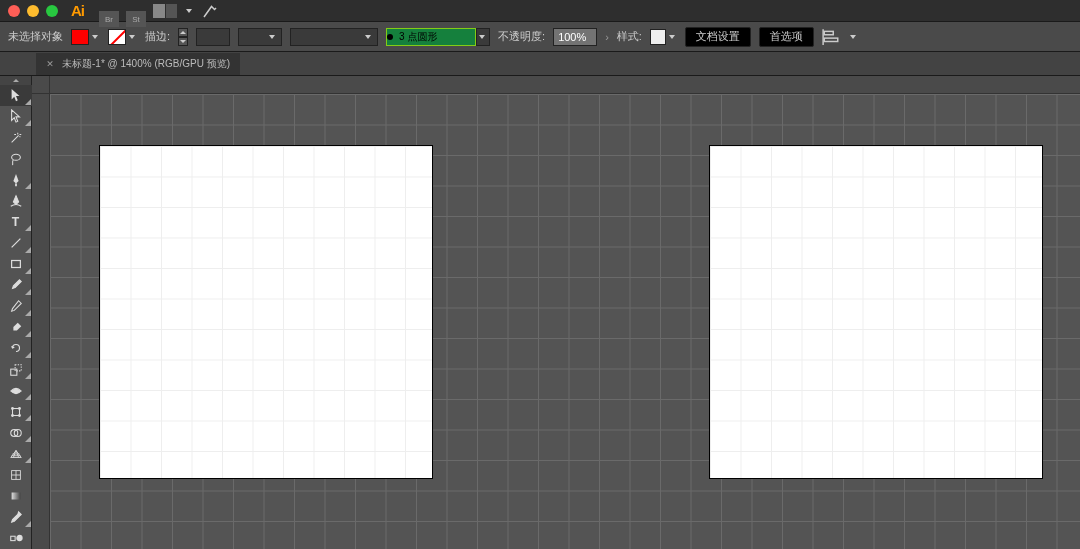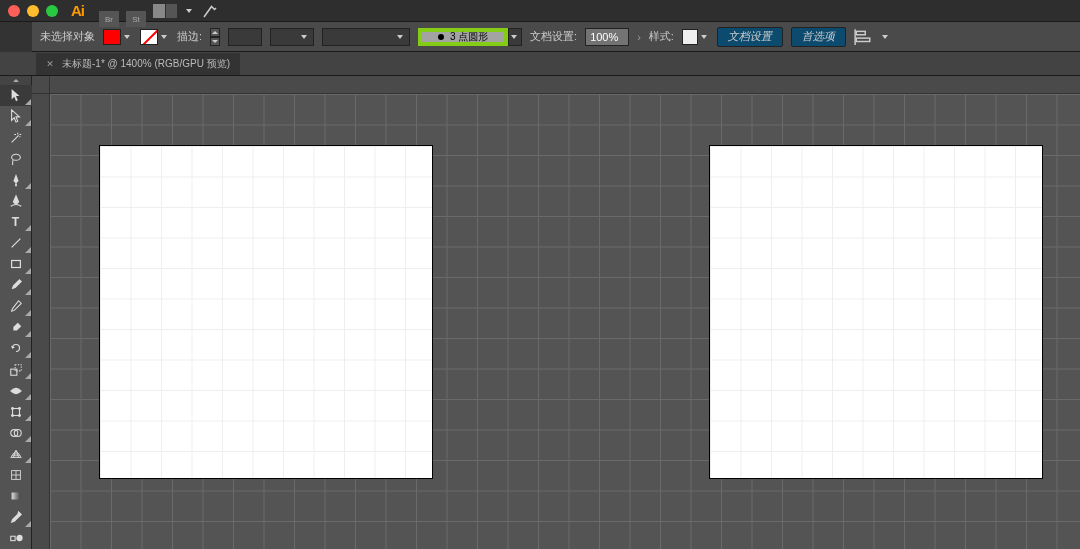"未选择对象" .controlbar { margin-left: 32px -> none }
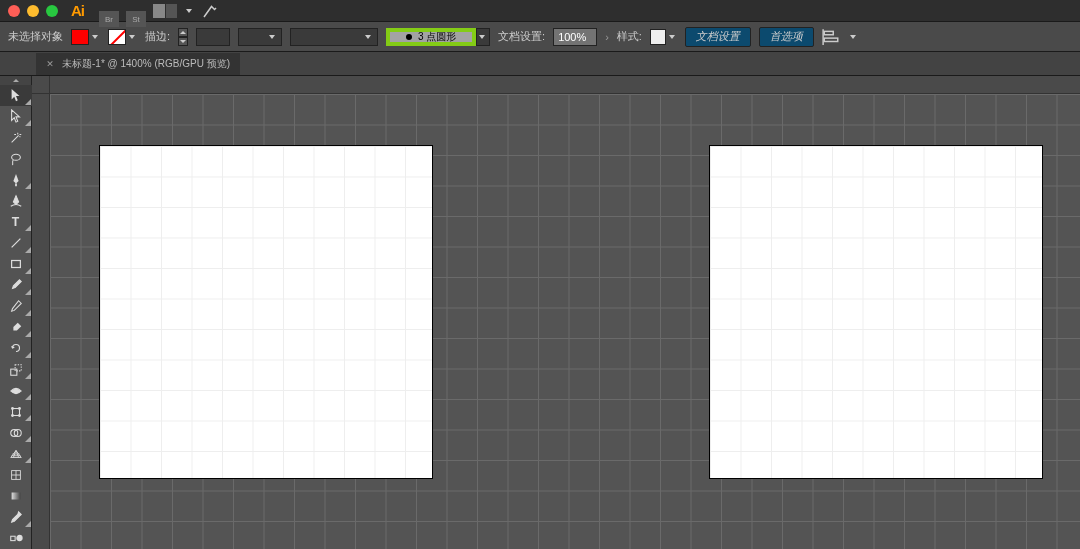"3 点圆形" .brush-profile { background: #a3a3a3 -> #15803d; border: 4px solid #84cc16 -> 1px solid #84cc16; justify-content: center -> none }
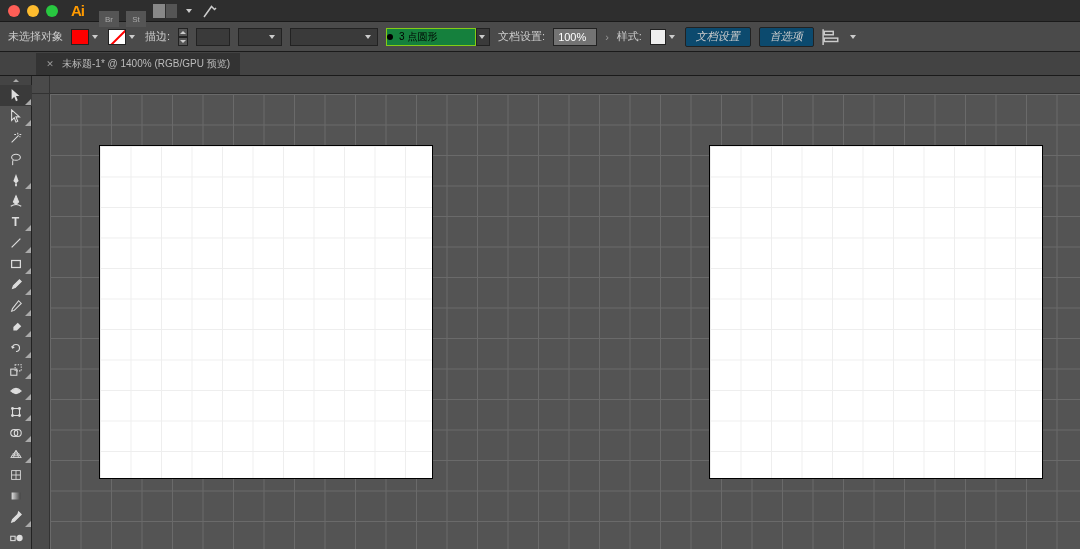"文档设置:" span.ctrl-label { text: 文档设置 -> 不透明度 }
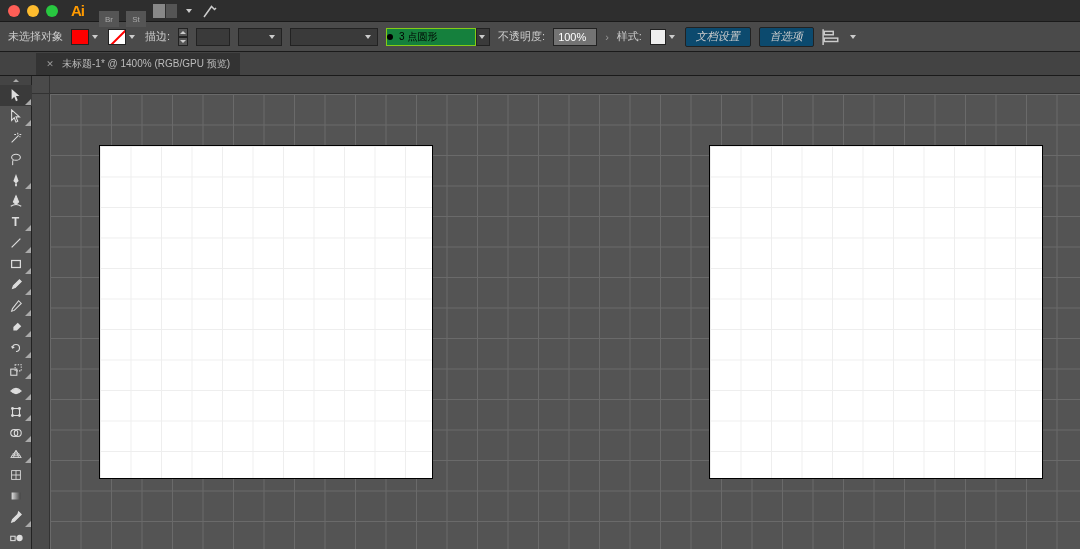"文档设置" .ctrl-btn { background: #0c4a6e -> #000000; font-style: italic -> none }
